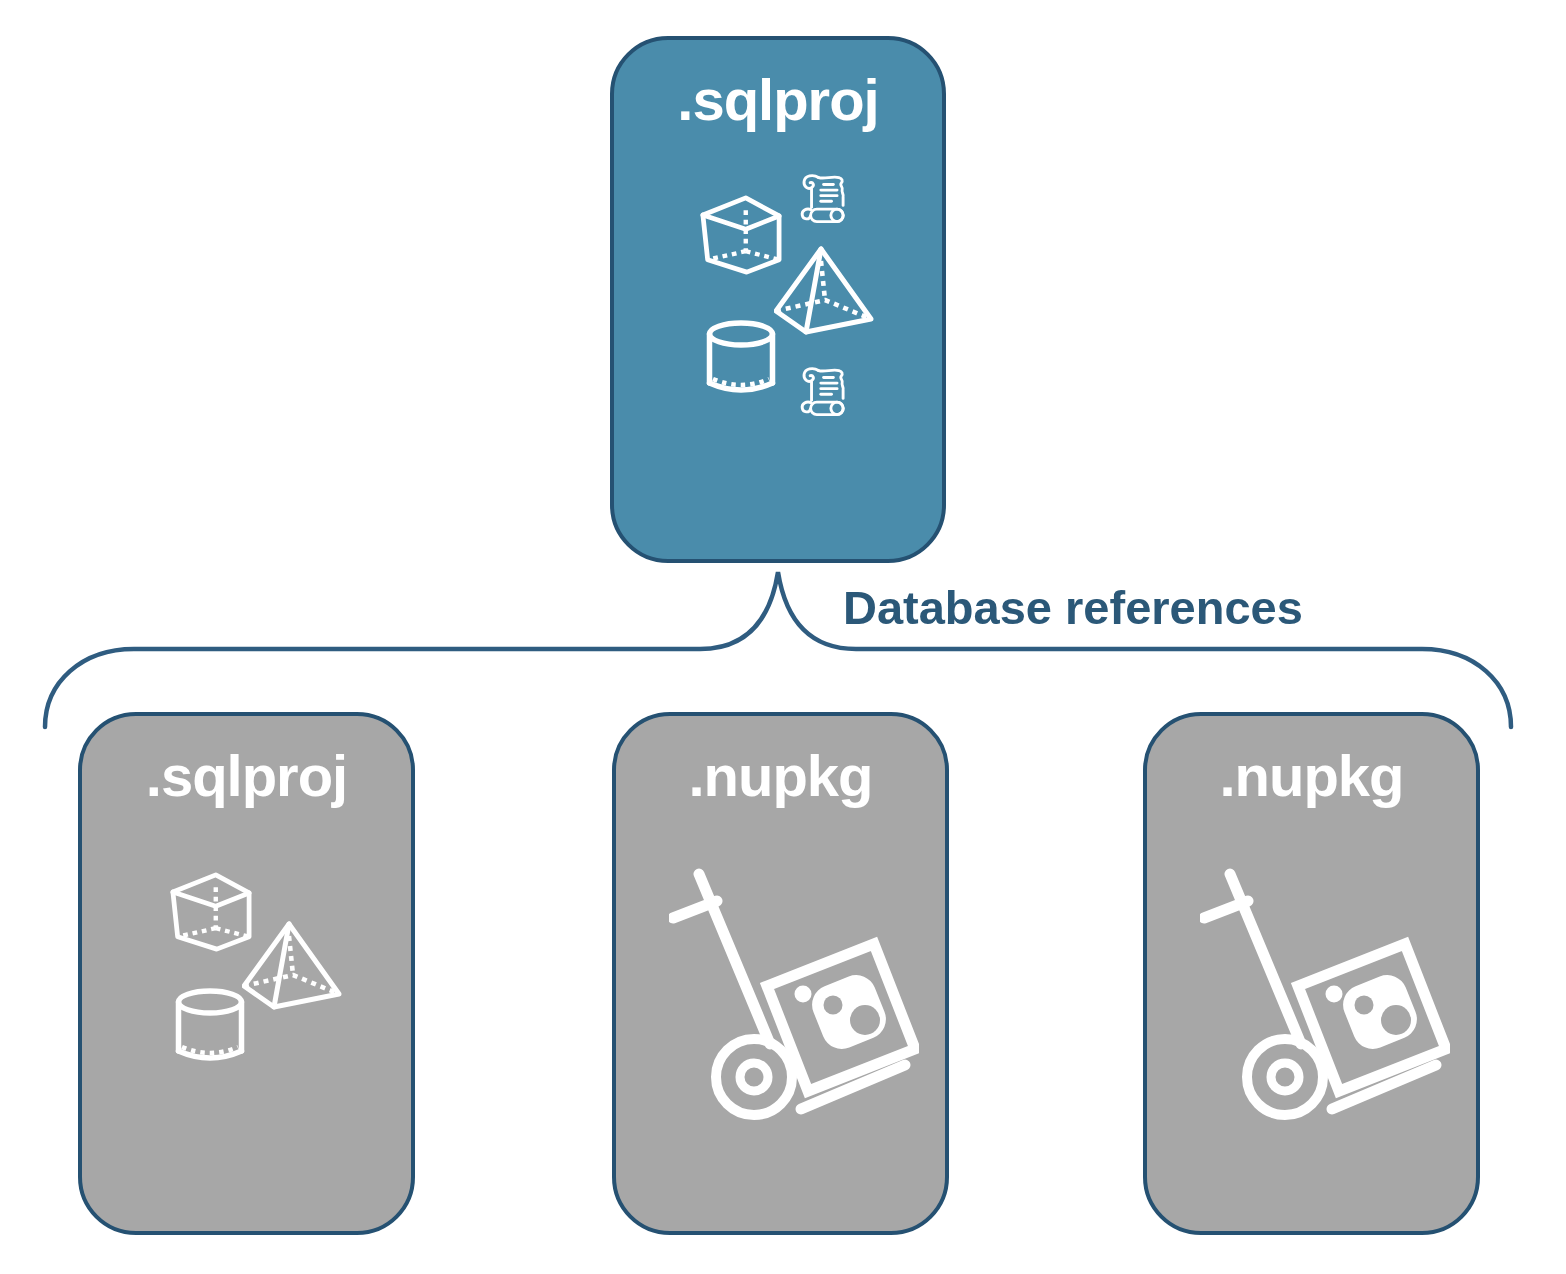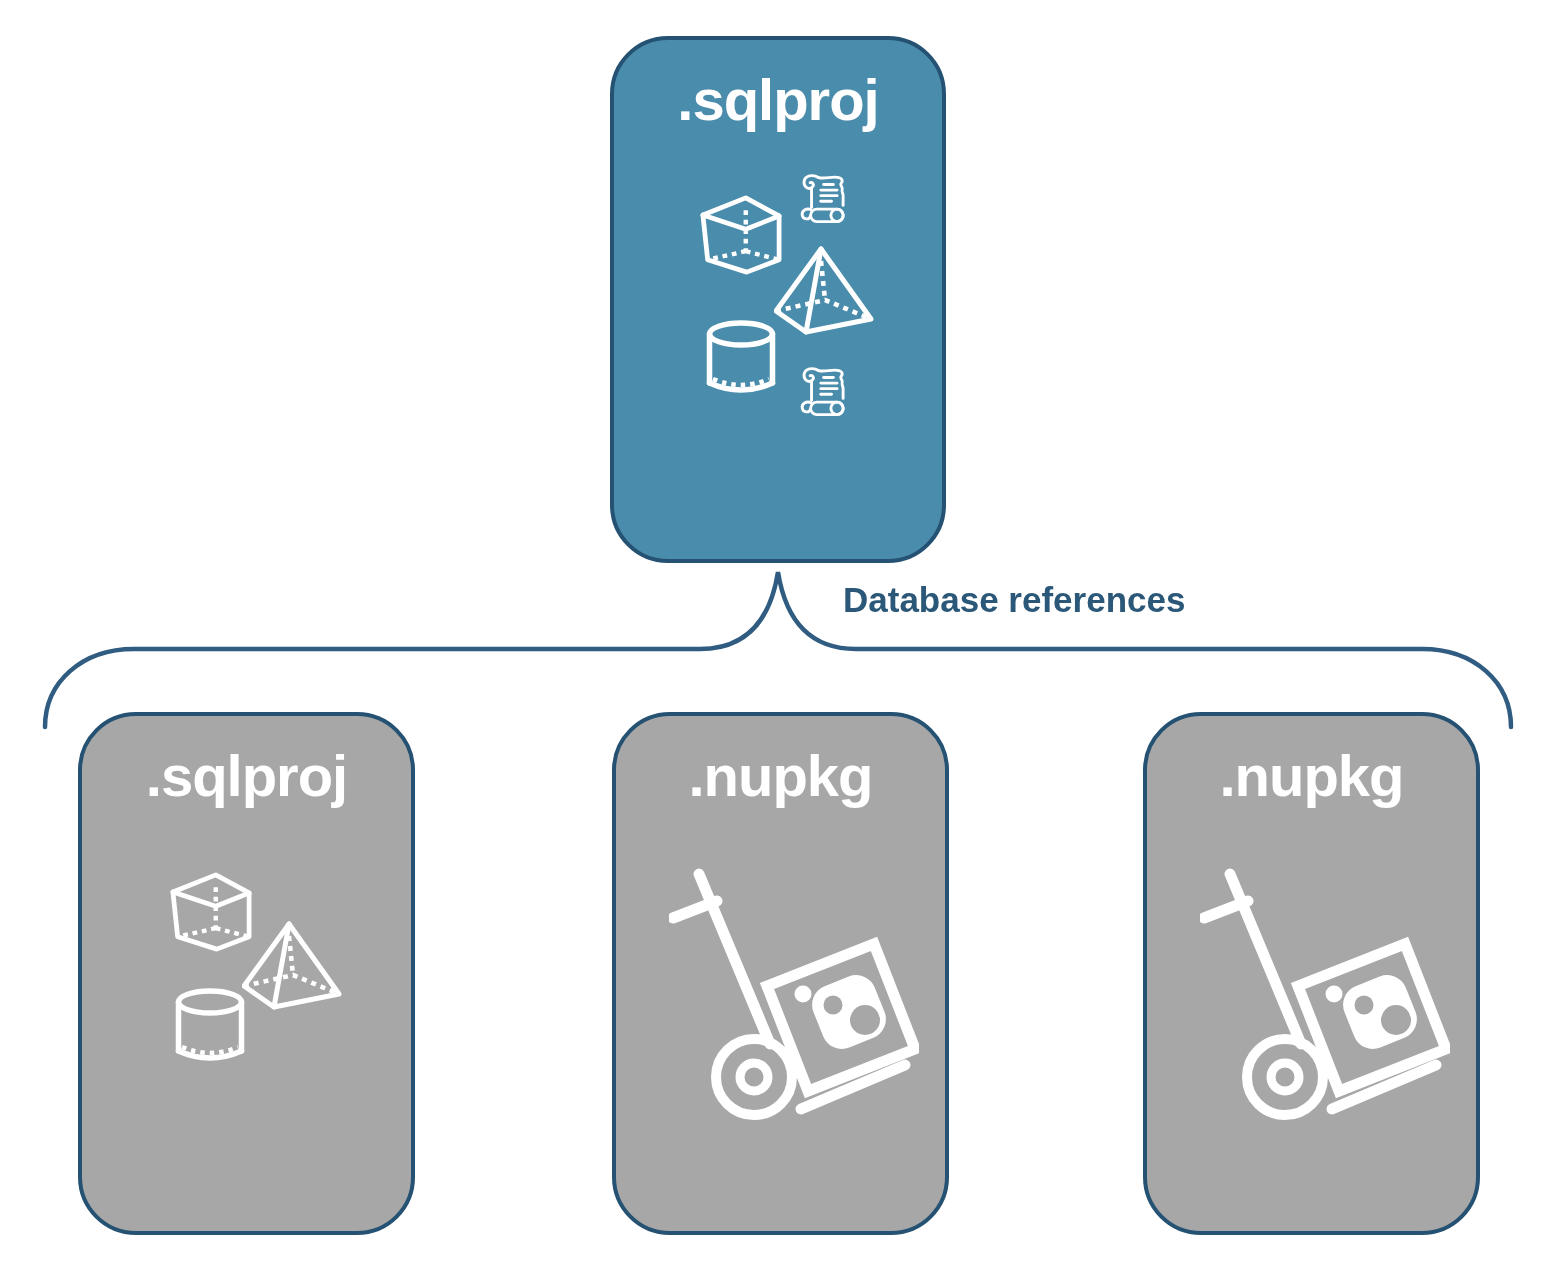"Database references" .brace-label { font-size: 35px -> 47px }
